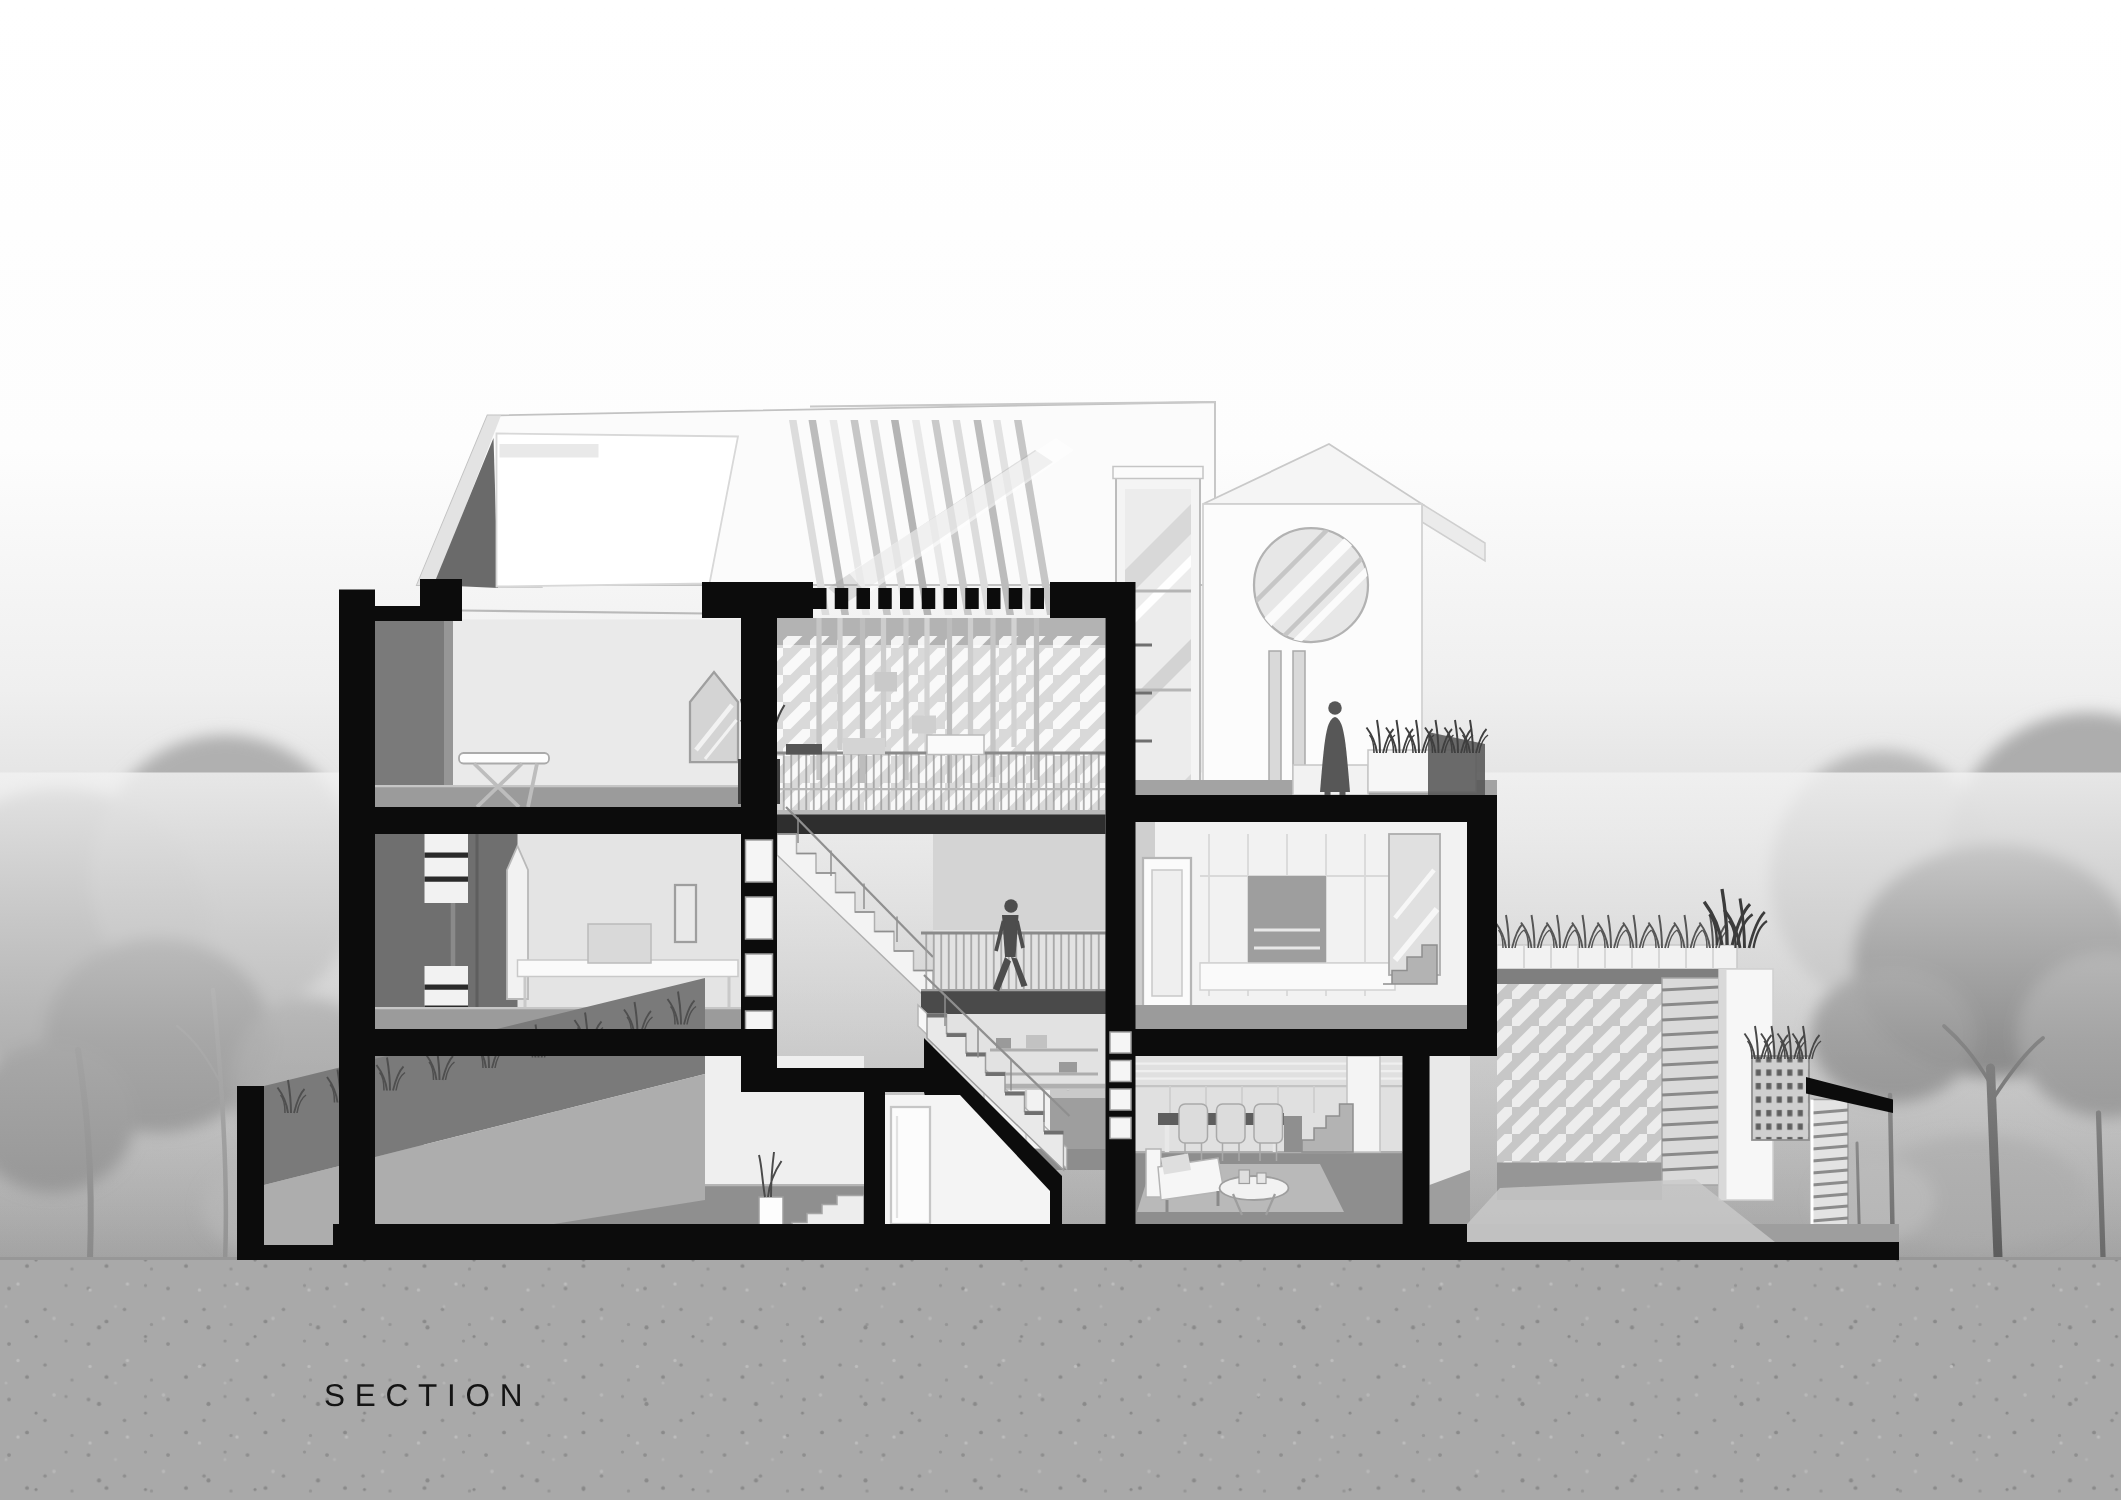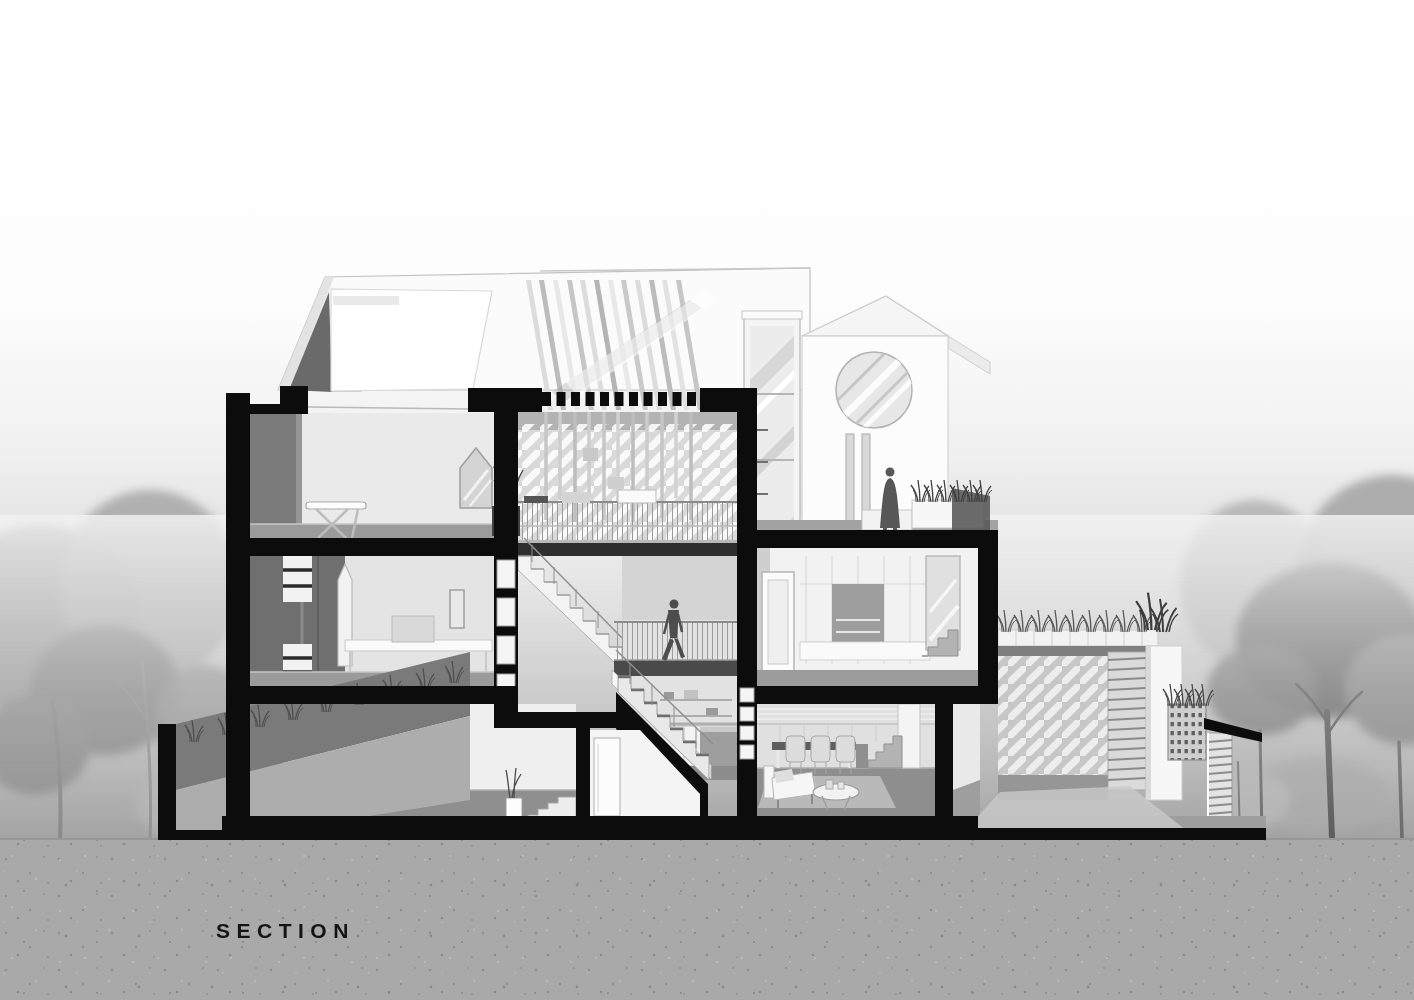"SECTION" .section-label { font-weight: 700 -> 400 }
